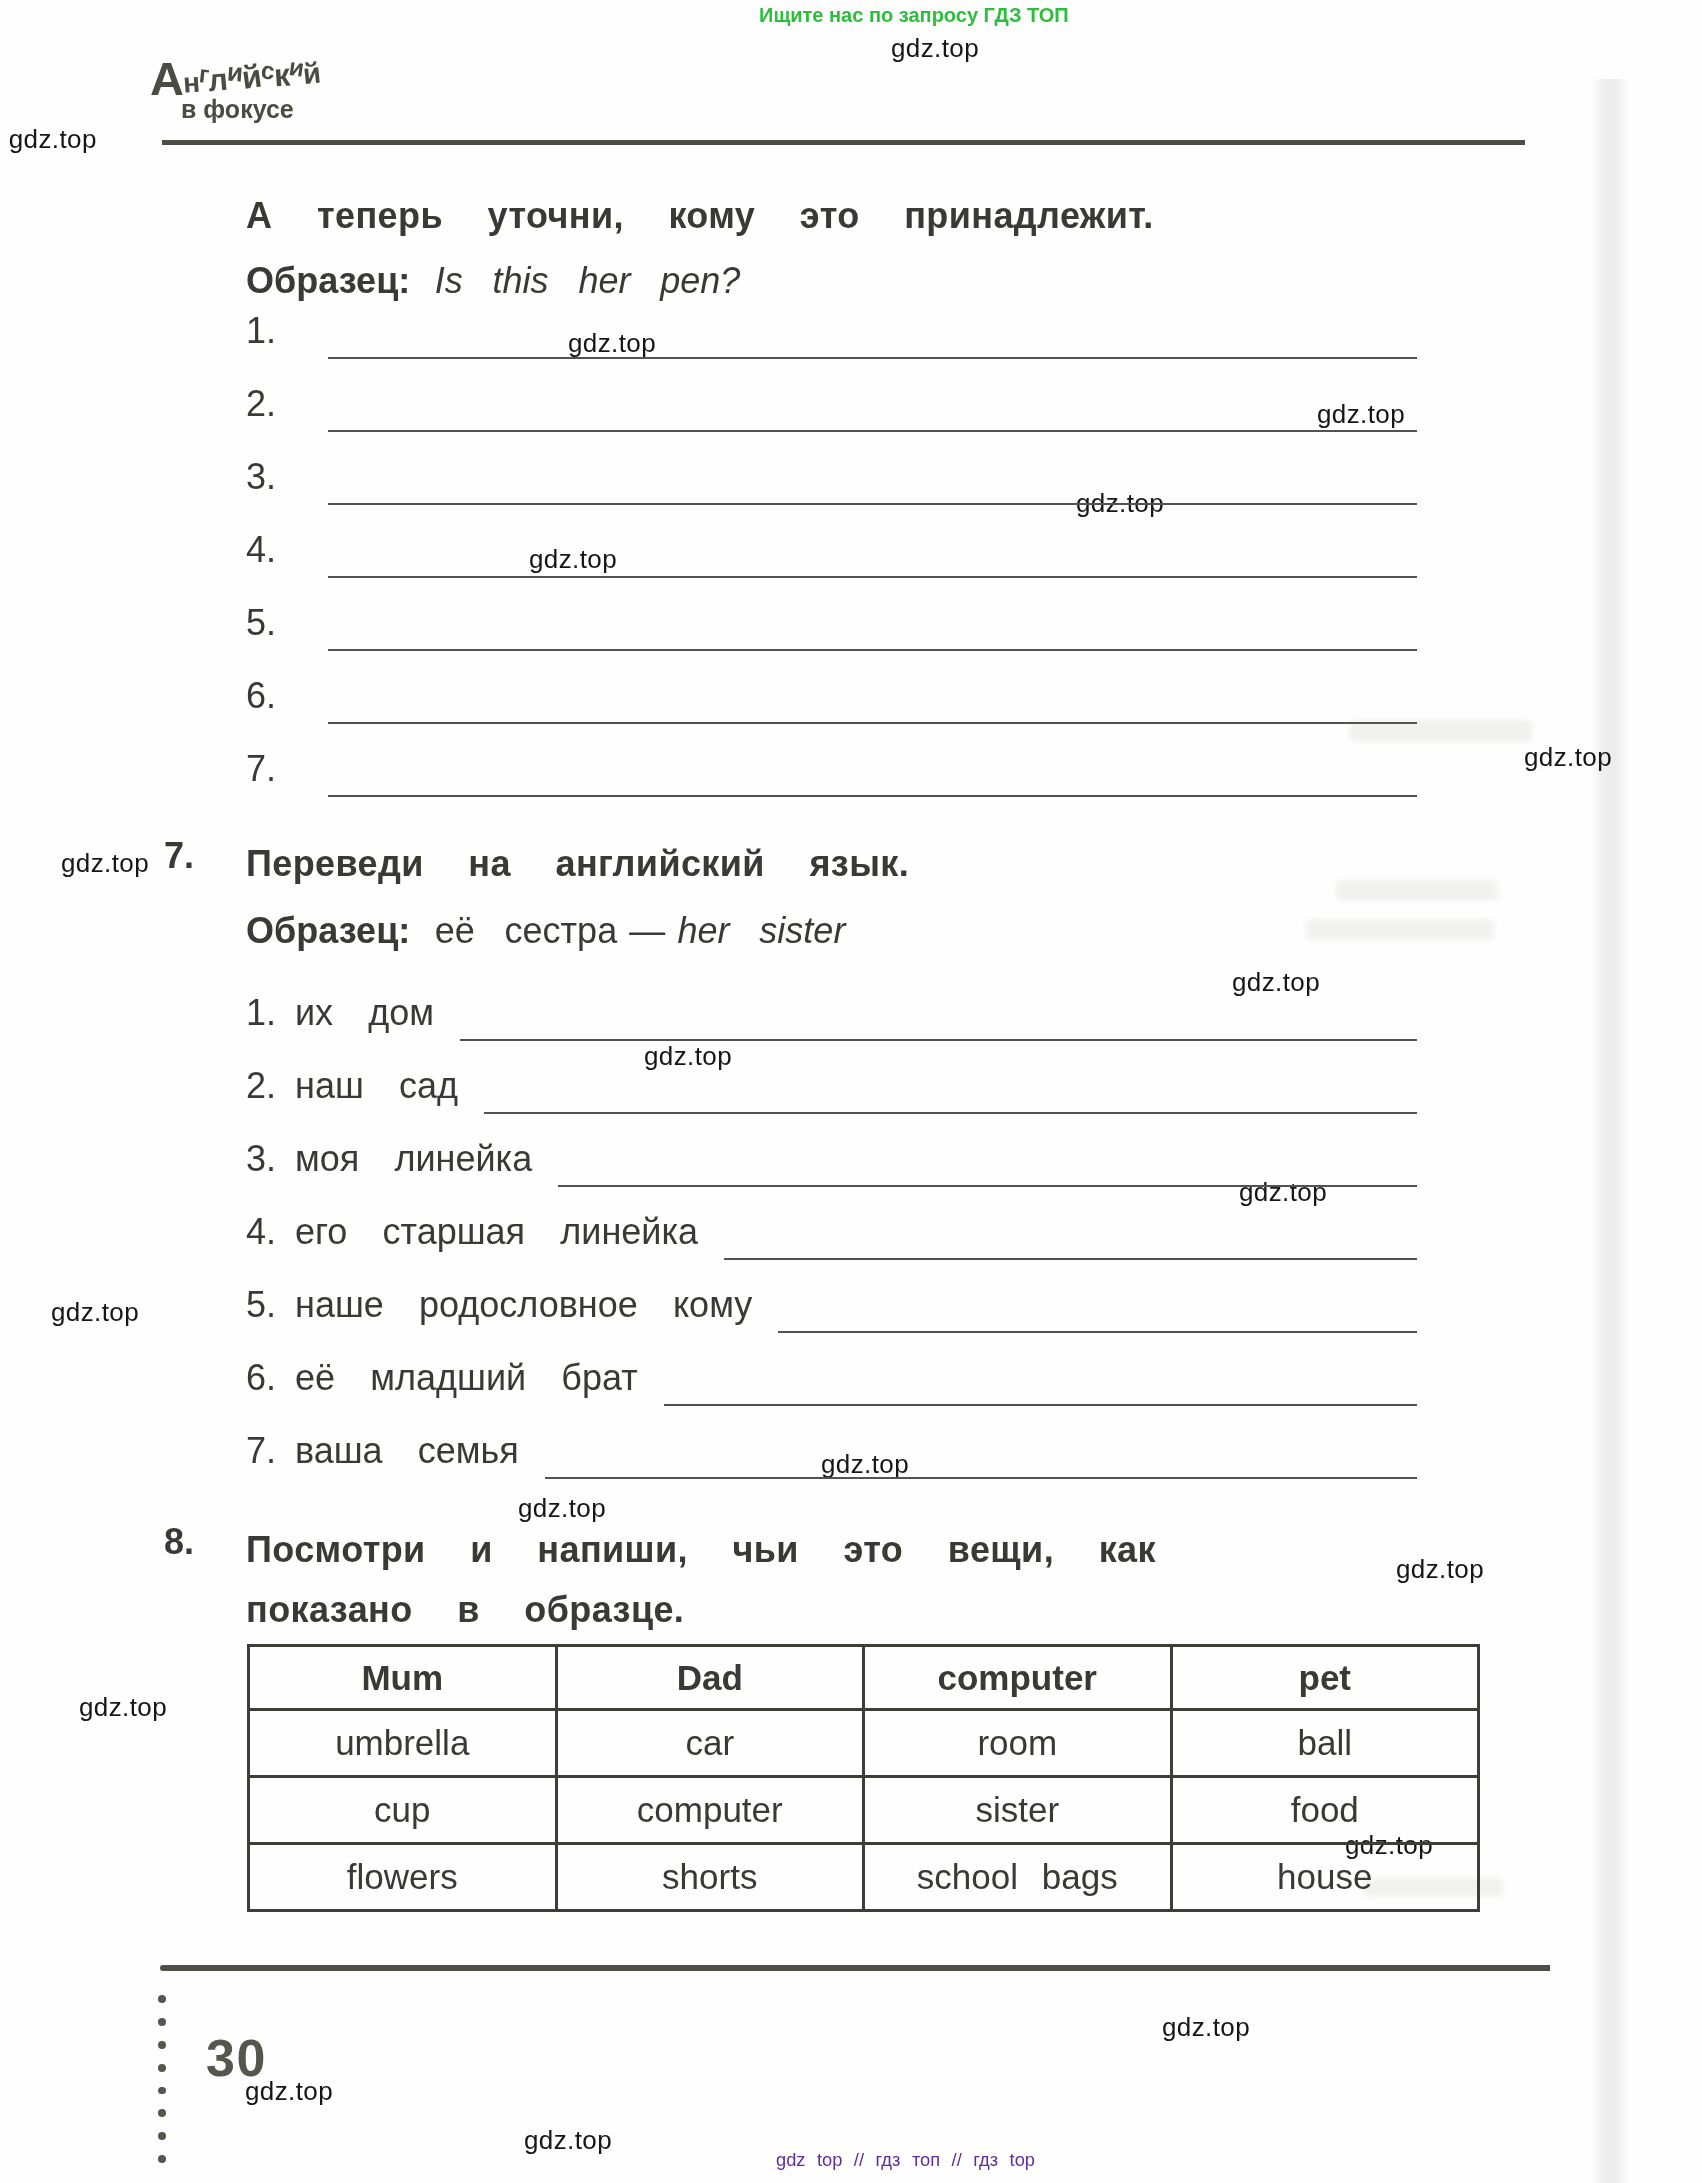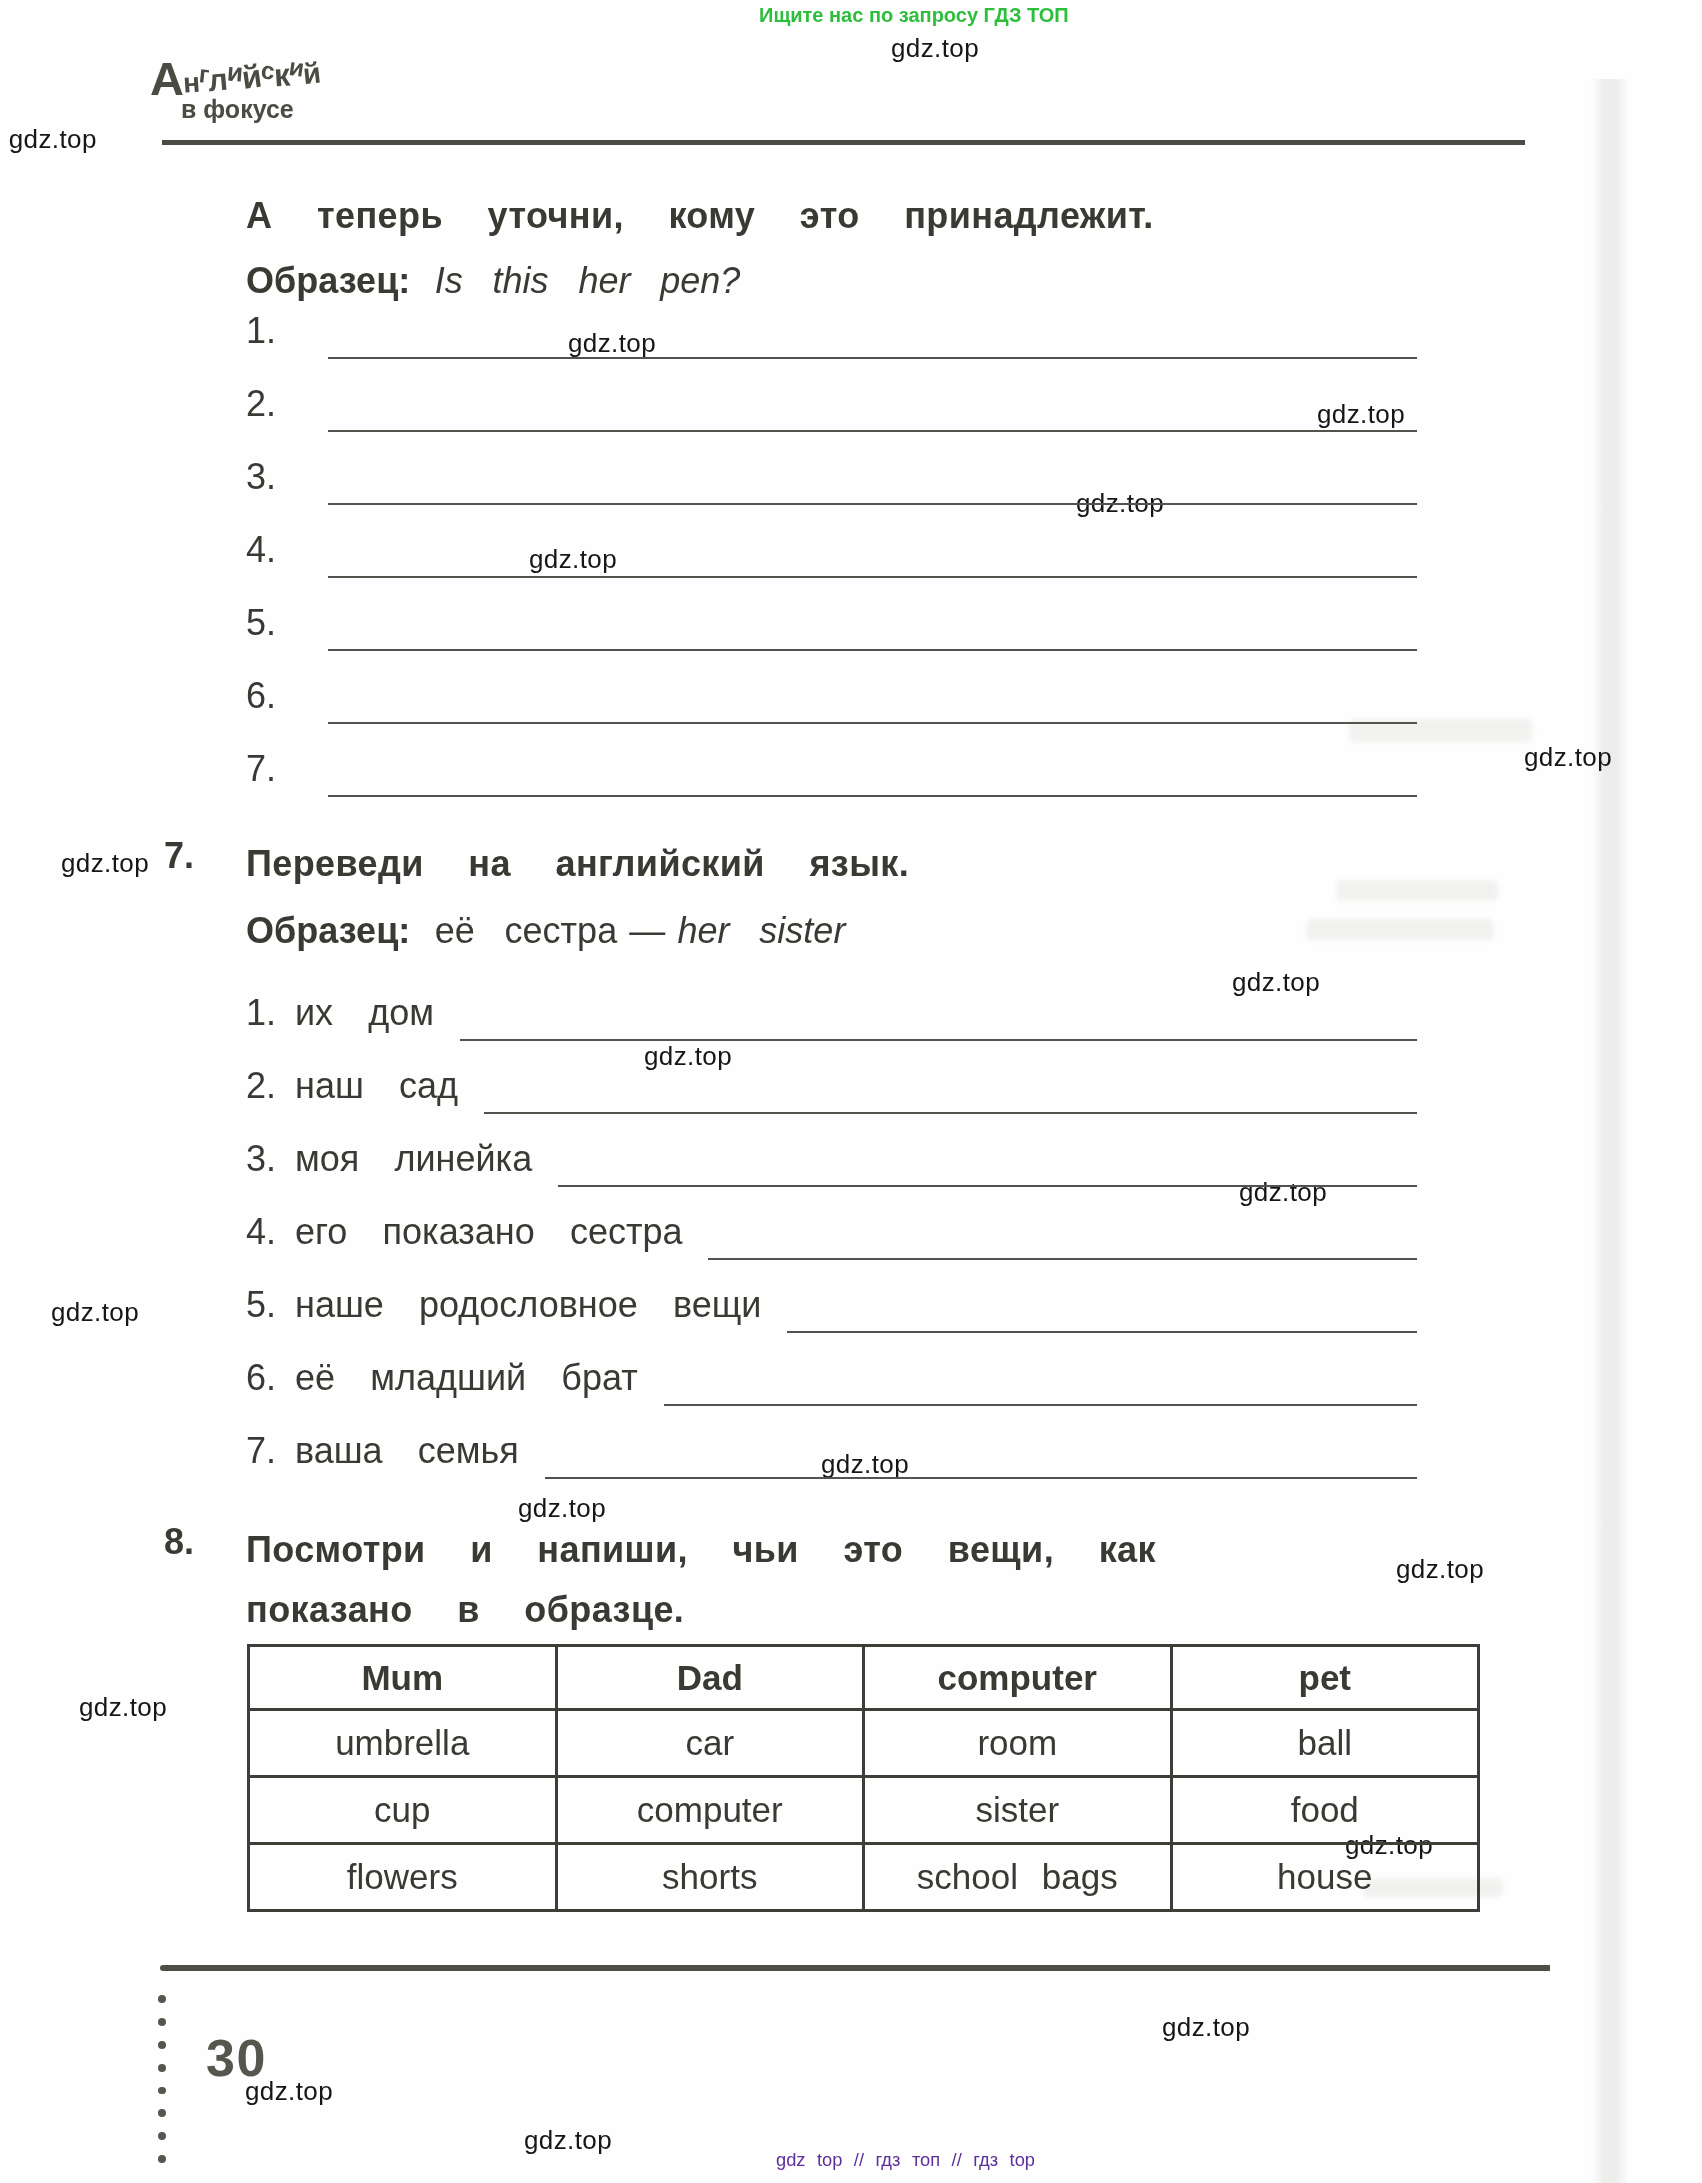"его показано сестра" span.txt { text: показано сестра -> старшая линейка }
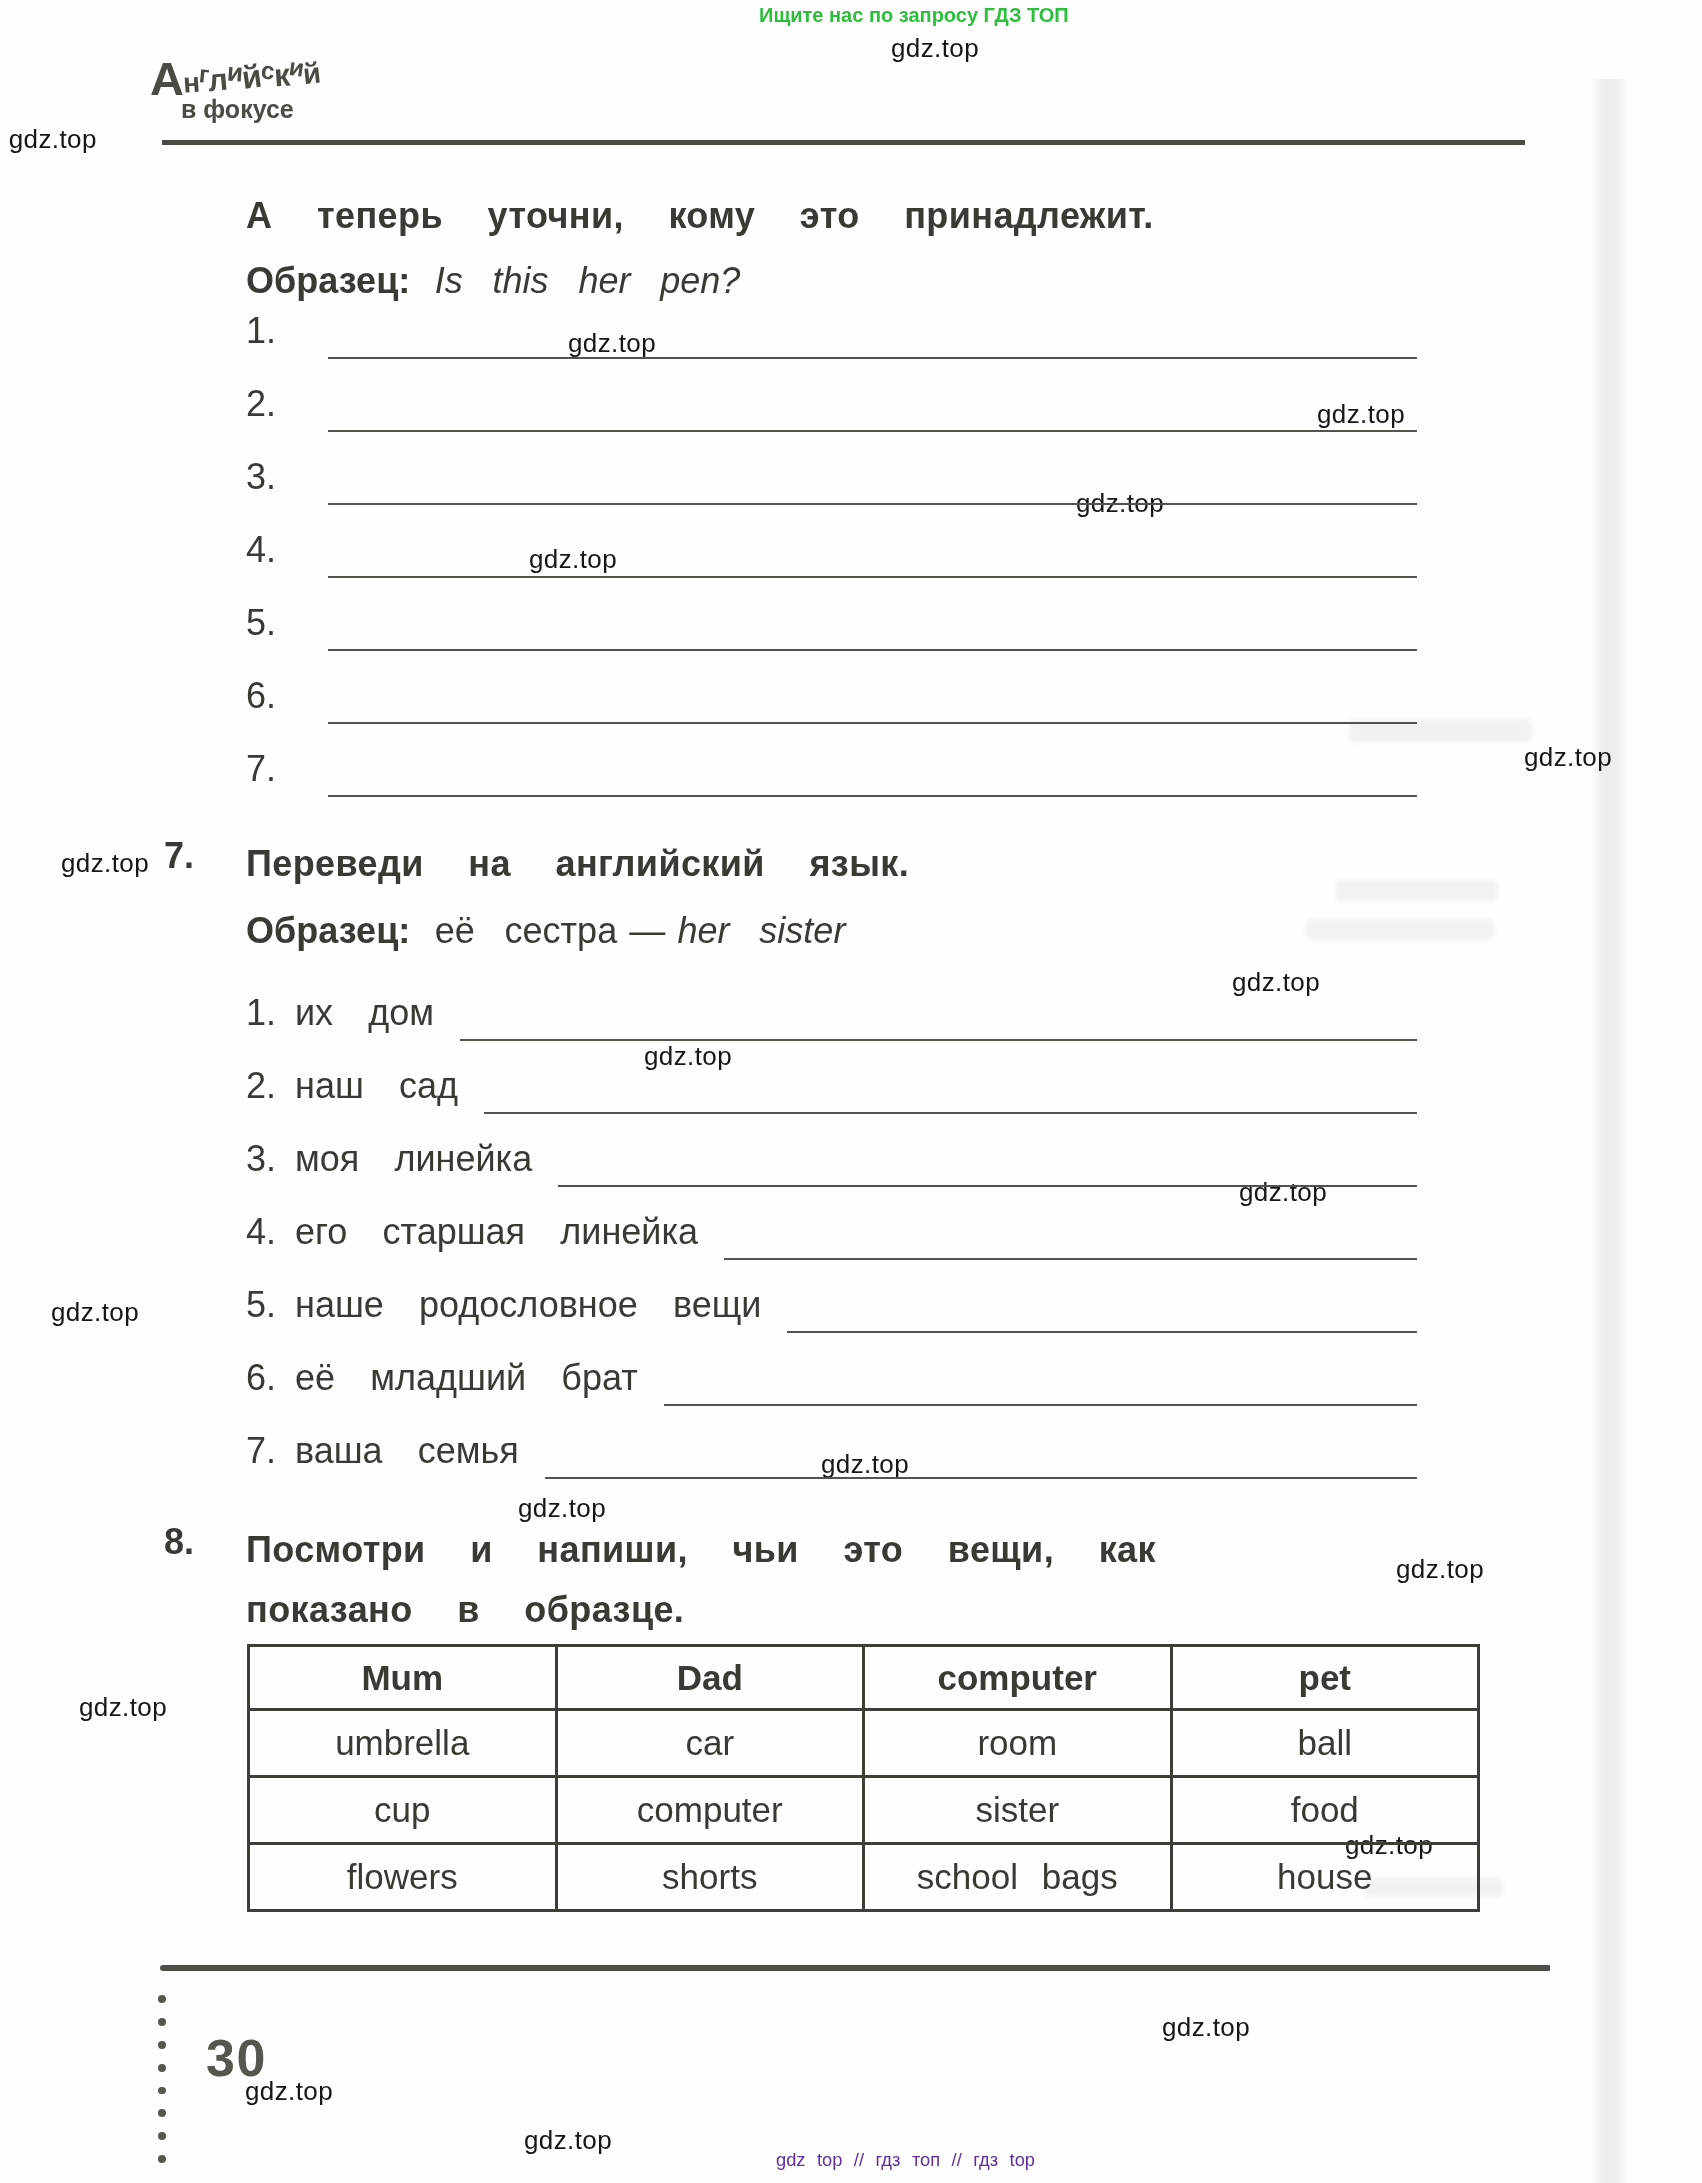"наше родословное вещи" span.txt { text: вещи -> кому }
